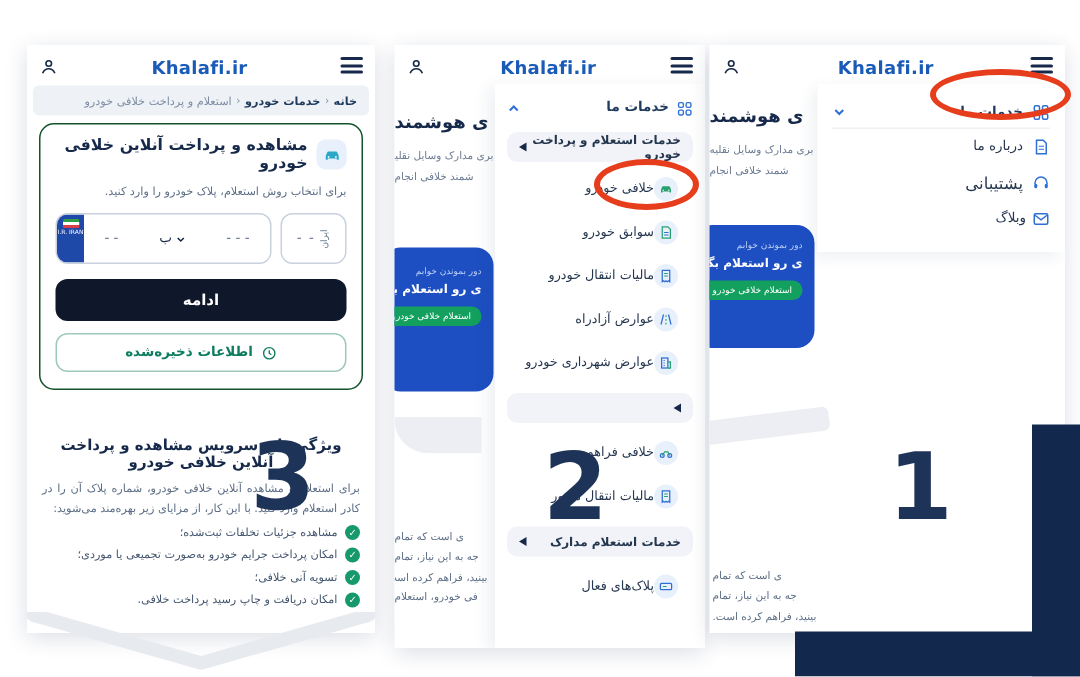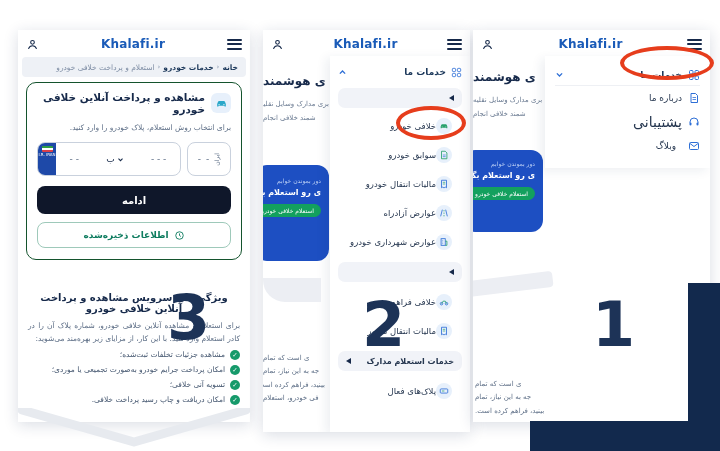"Khalafi.ir" .phead { align-items: center -> none; top: 1px -> 8px }
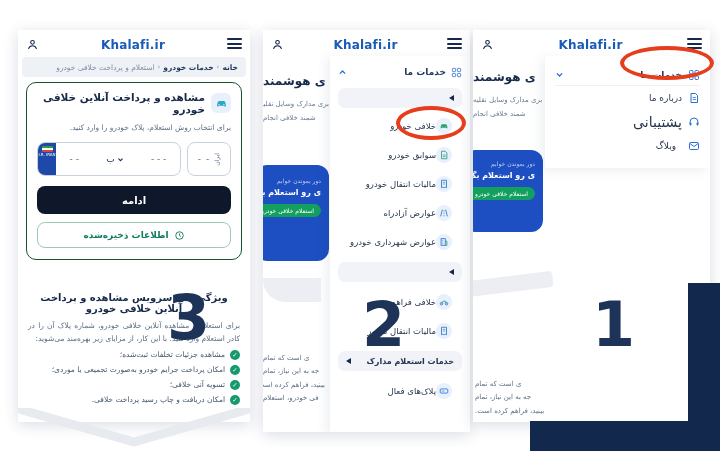"خدمات استعلام و پرداخت خودرو" span.glabel { html: none -> <span>خدمات استعلام و پرداخت خودرو</span> }
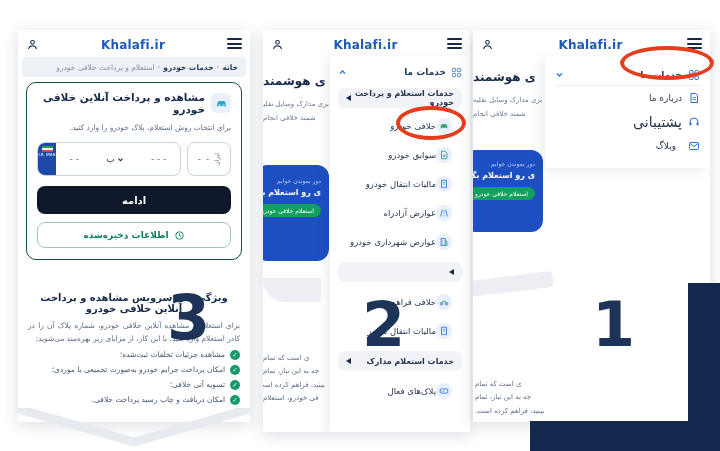"پشتیبانی" span.mlabel { font-size: 14px -> 11px }
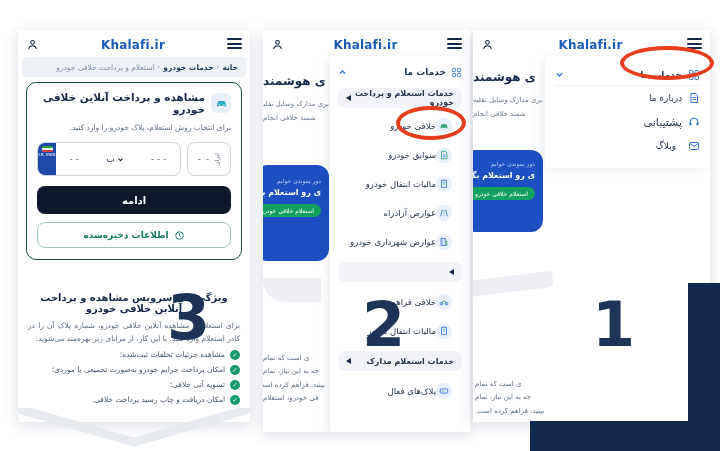"وبلاگ" span { gap: 12px -> 4px }
